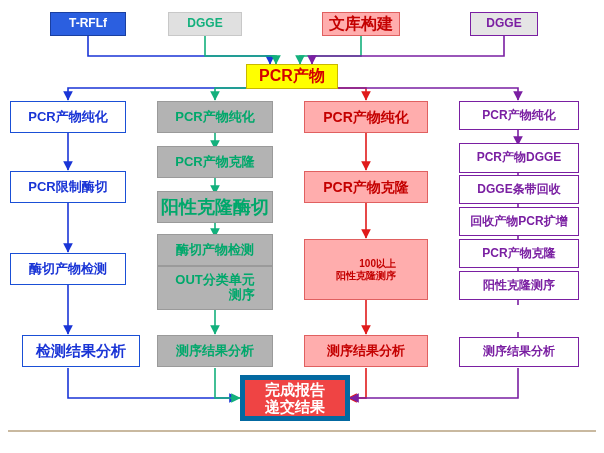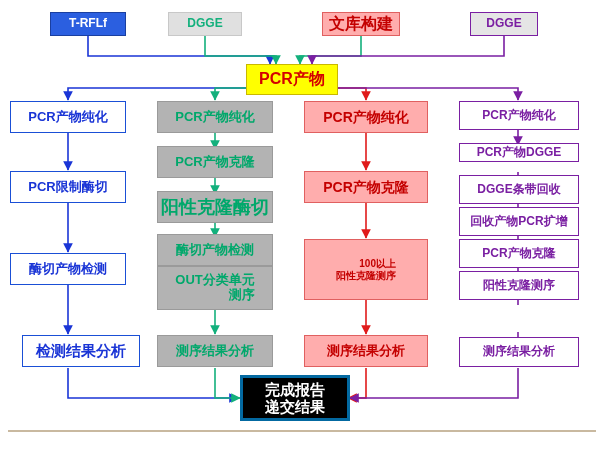"PCR产物" div.node { height: 31px -> 25px }
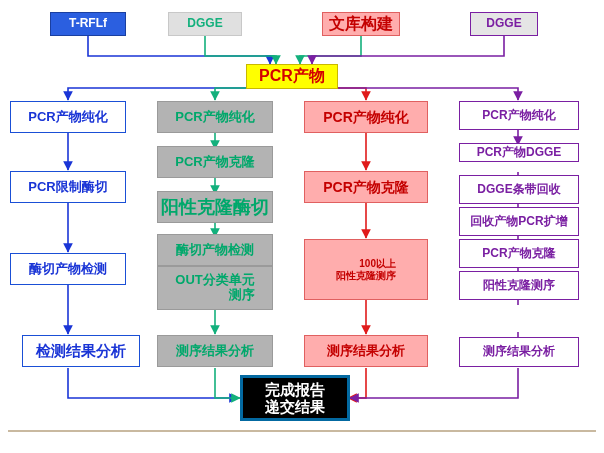"PCR产物DGGE" div.node { height: 19px -> 30px }
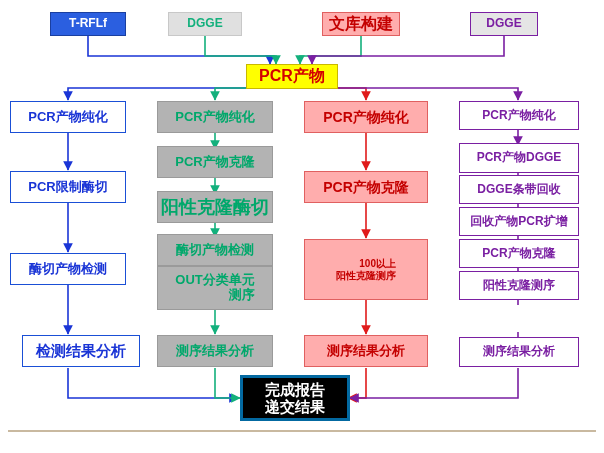"完成报告" .final { background: #000000 -> #ef4444; border: 3px solid #0369a1 -> 5px solid #0369a1 }
